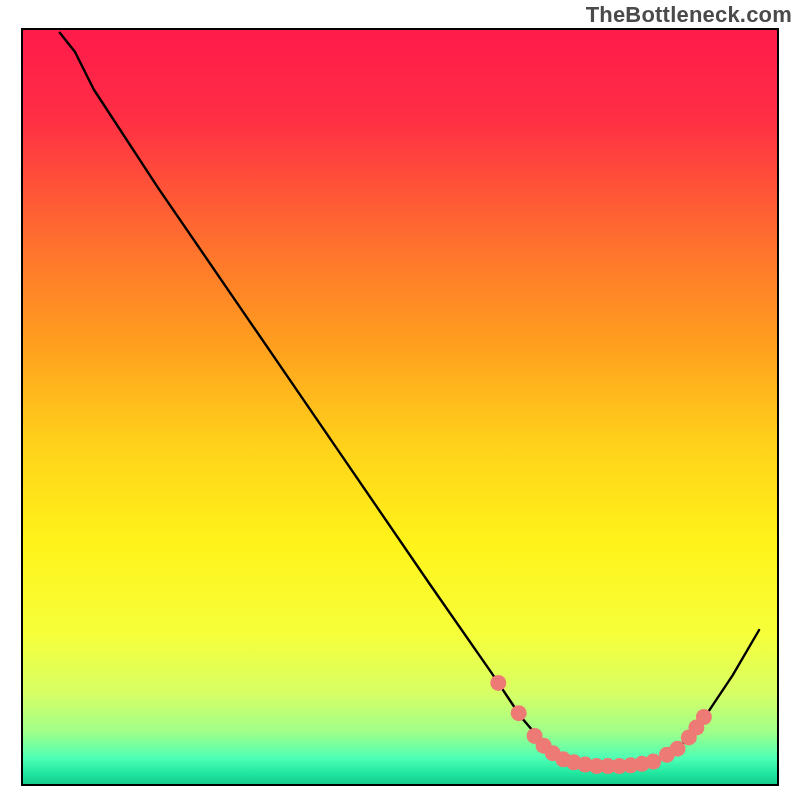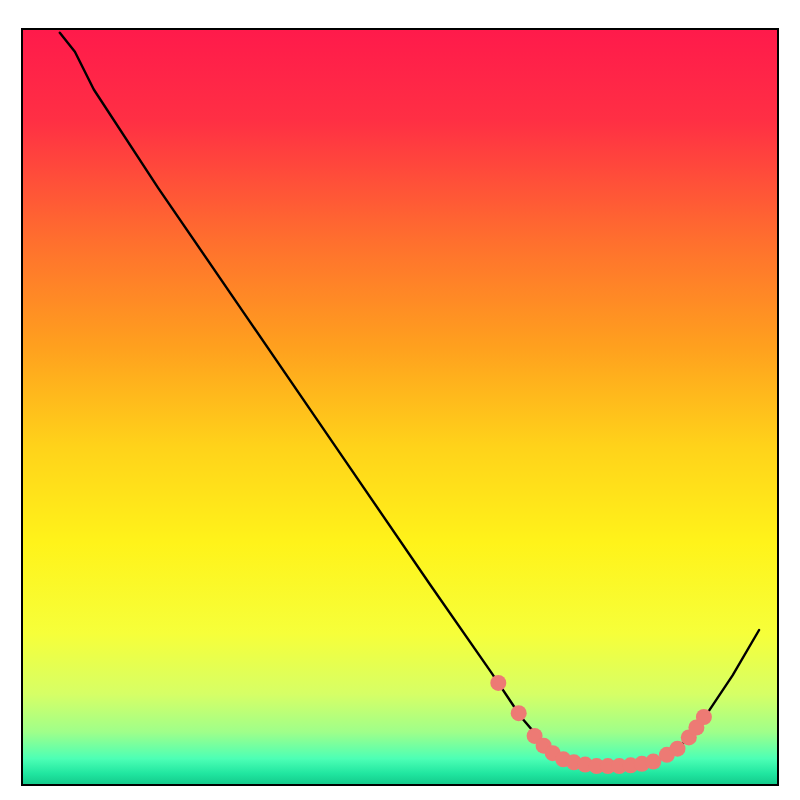"TheBottleneck.com" div.attribution { html: none -> <div>TheBottleneck.com</div> }
